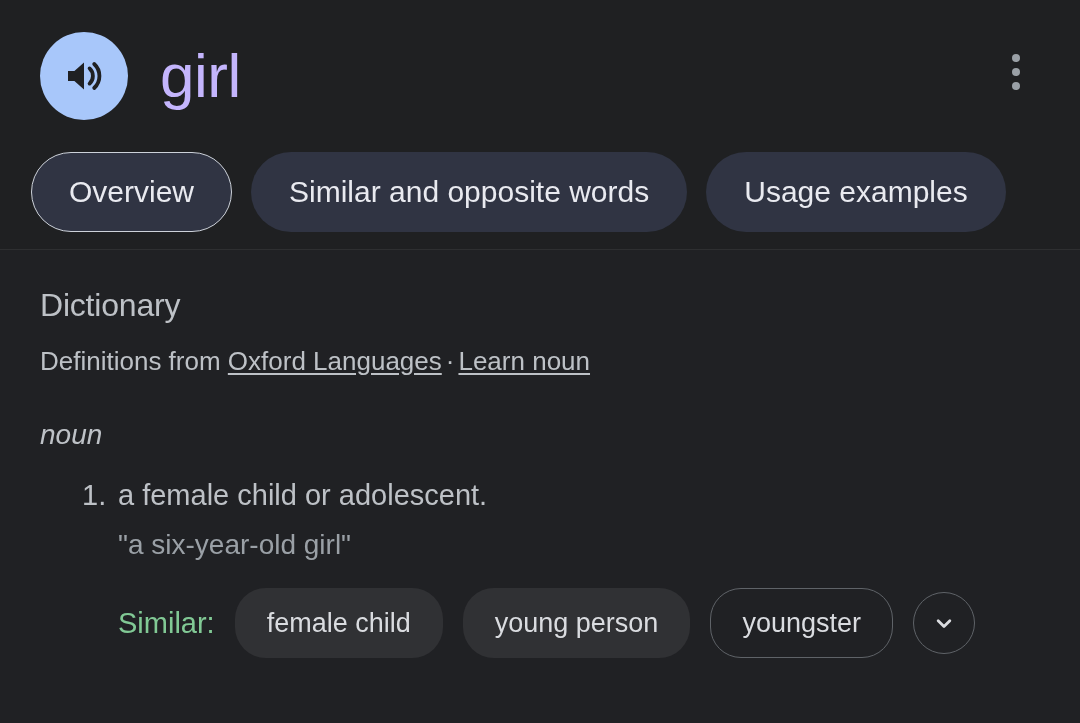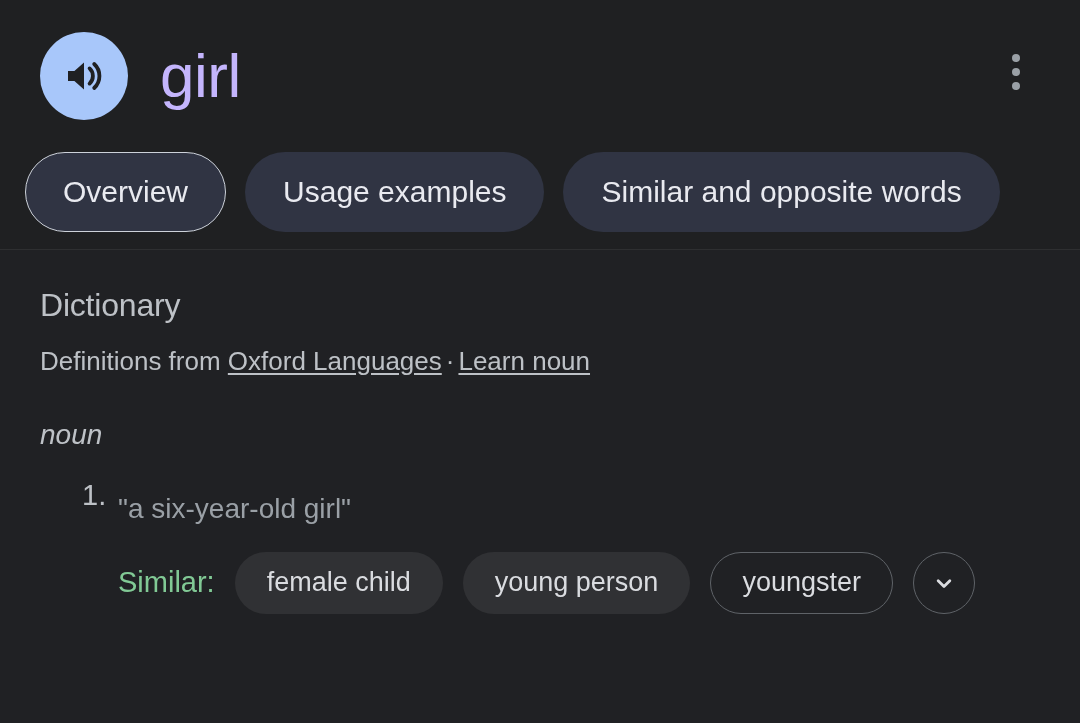"Overview" .tabs { left: 25px -> 31px }
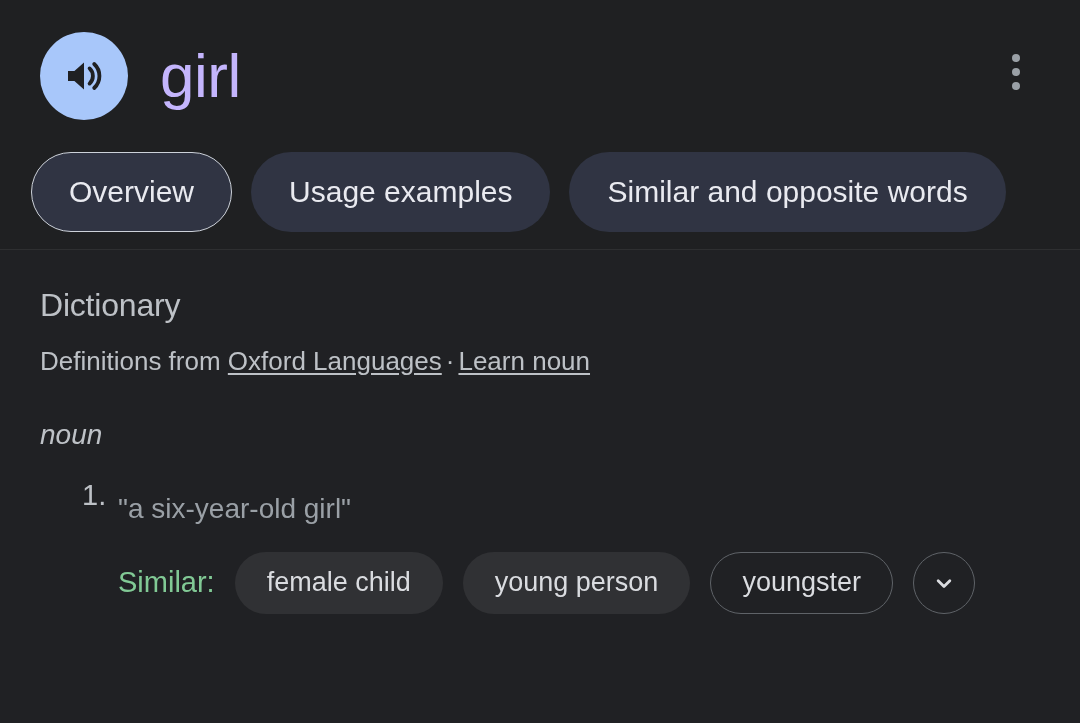"Usage examples" div.tab { order: before "Similar and opposite words" -> after "Similar and opposite words" }
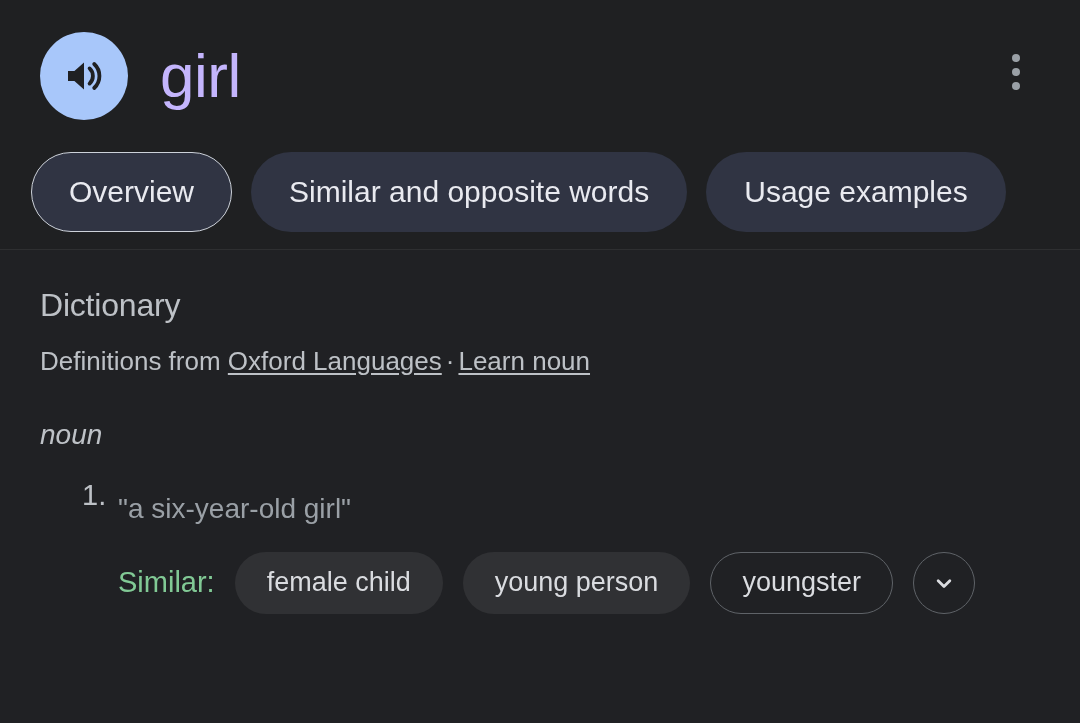"a female child or adolescent." div.def-text { html: none -> <div>a female child or adolescent.</div> }
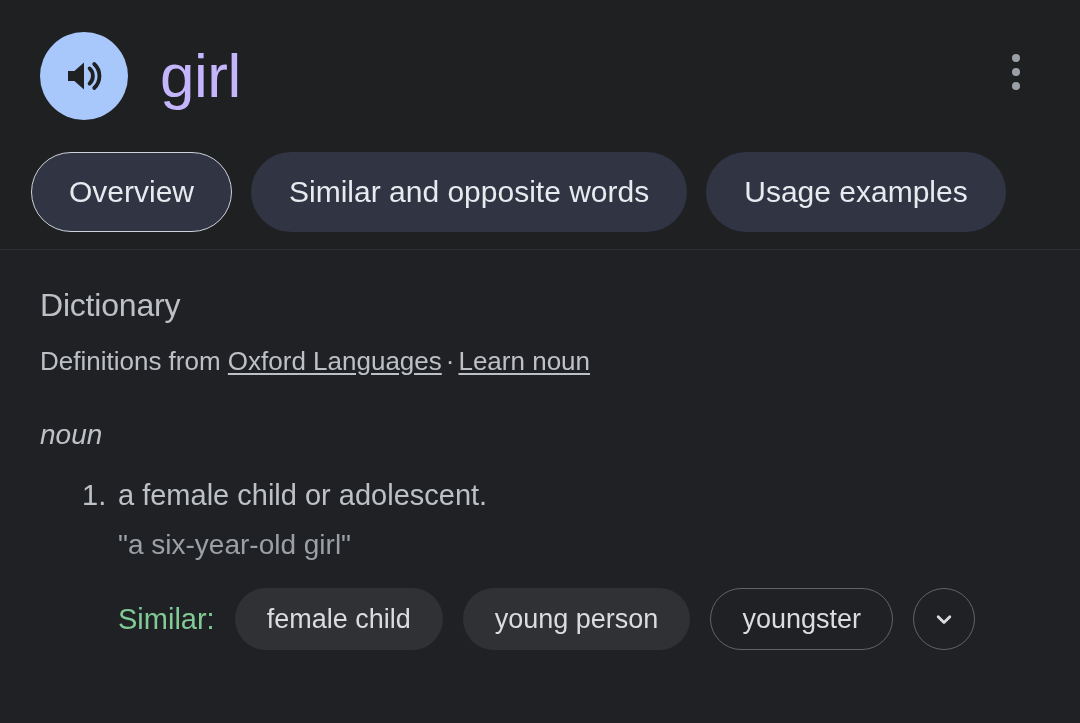"female child" .syn-chip { height: 62px -> 70px }
